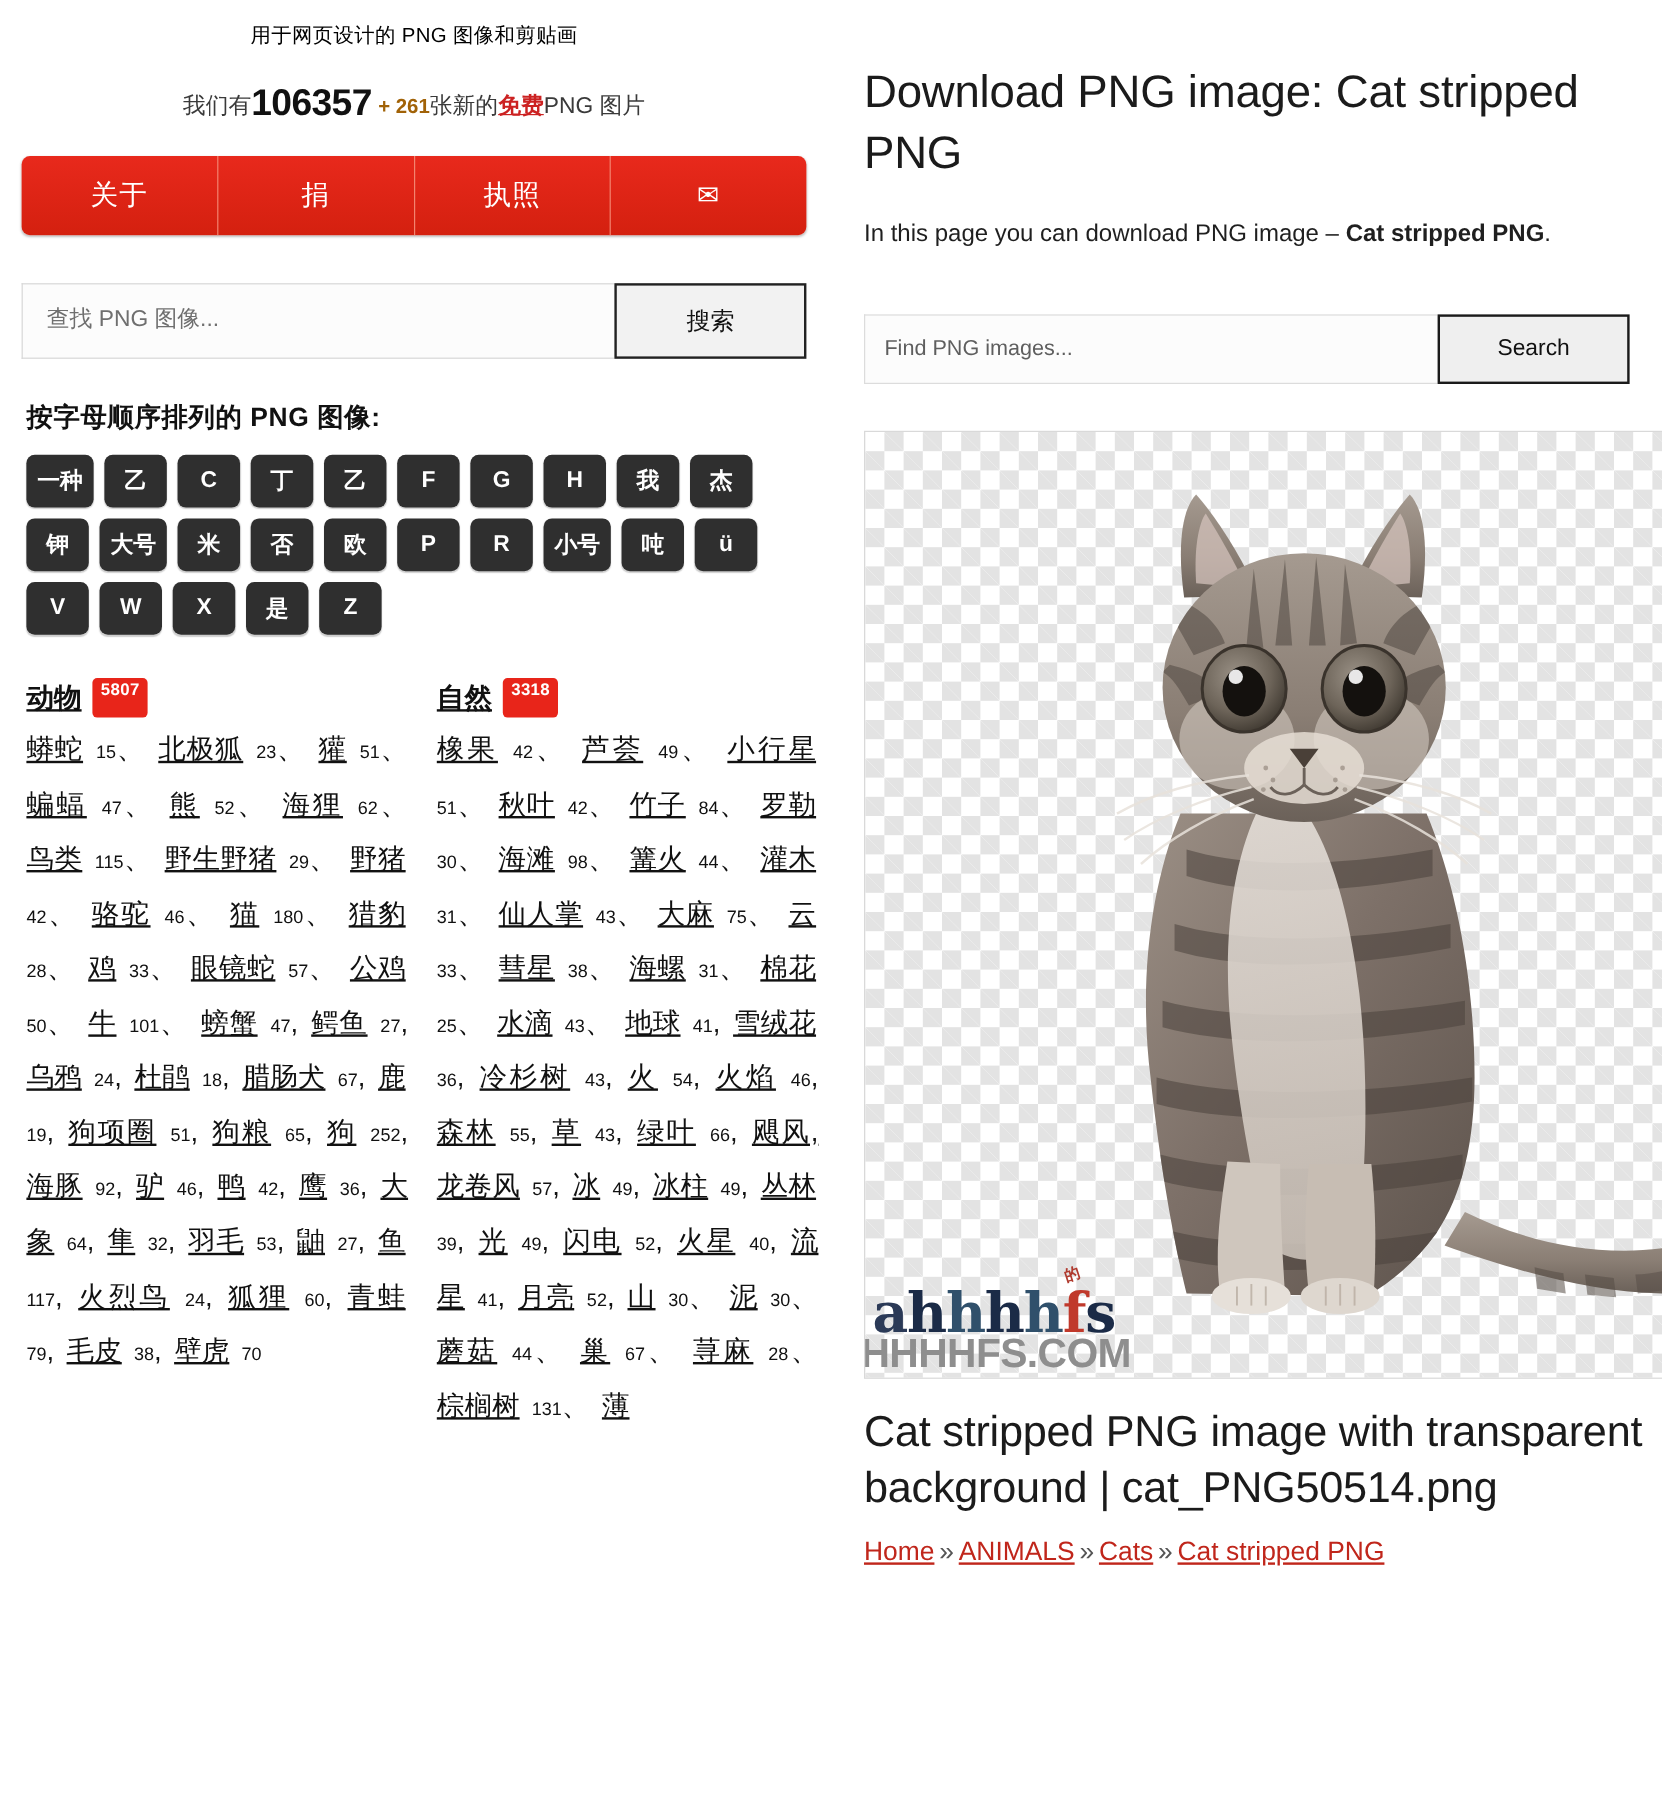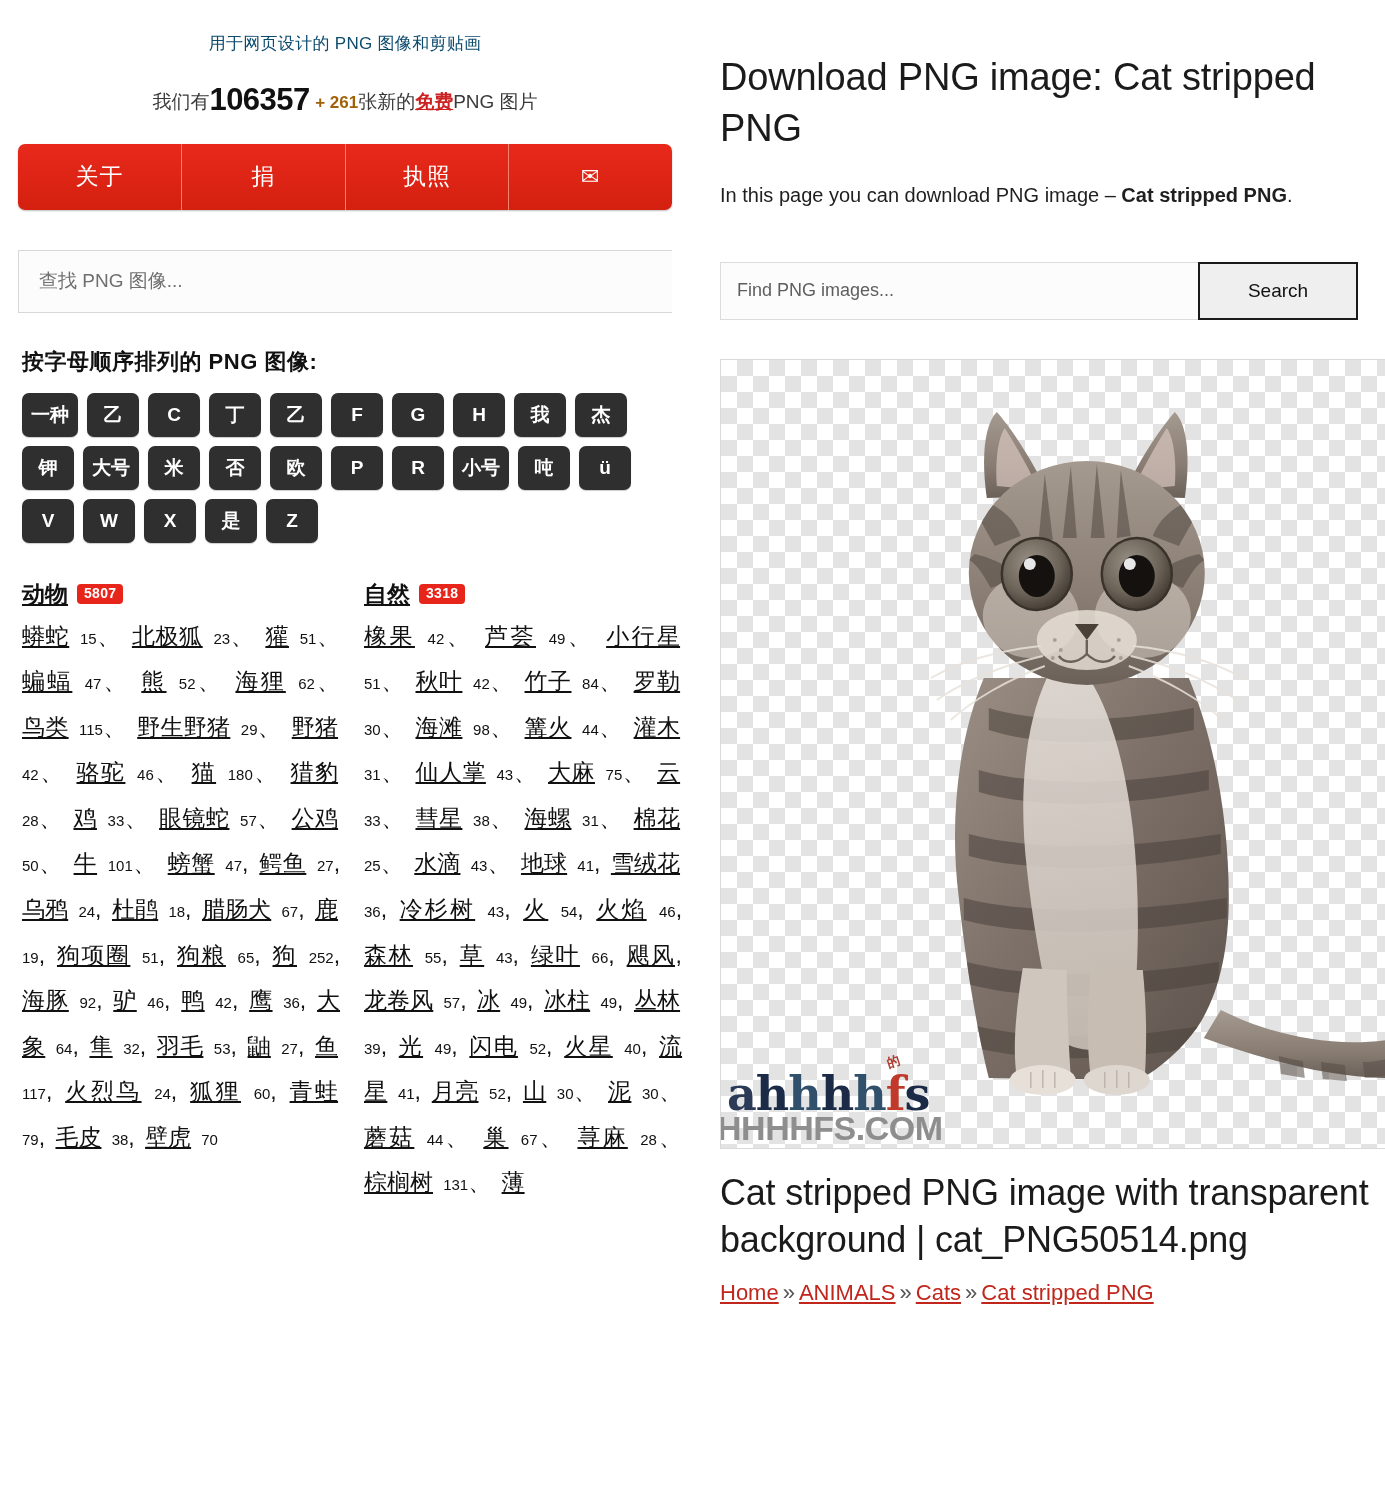"用于网页设计的 PNG 图像和剪贴画" .tagline { color: #0c4a6e -> #000000; margin: 32px 0 0 0 -> 18px 0 0 0 }
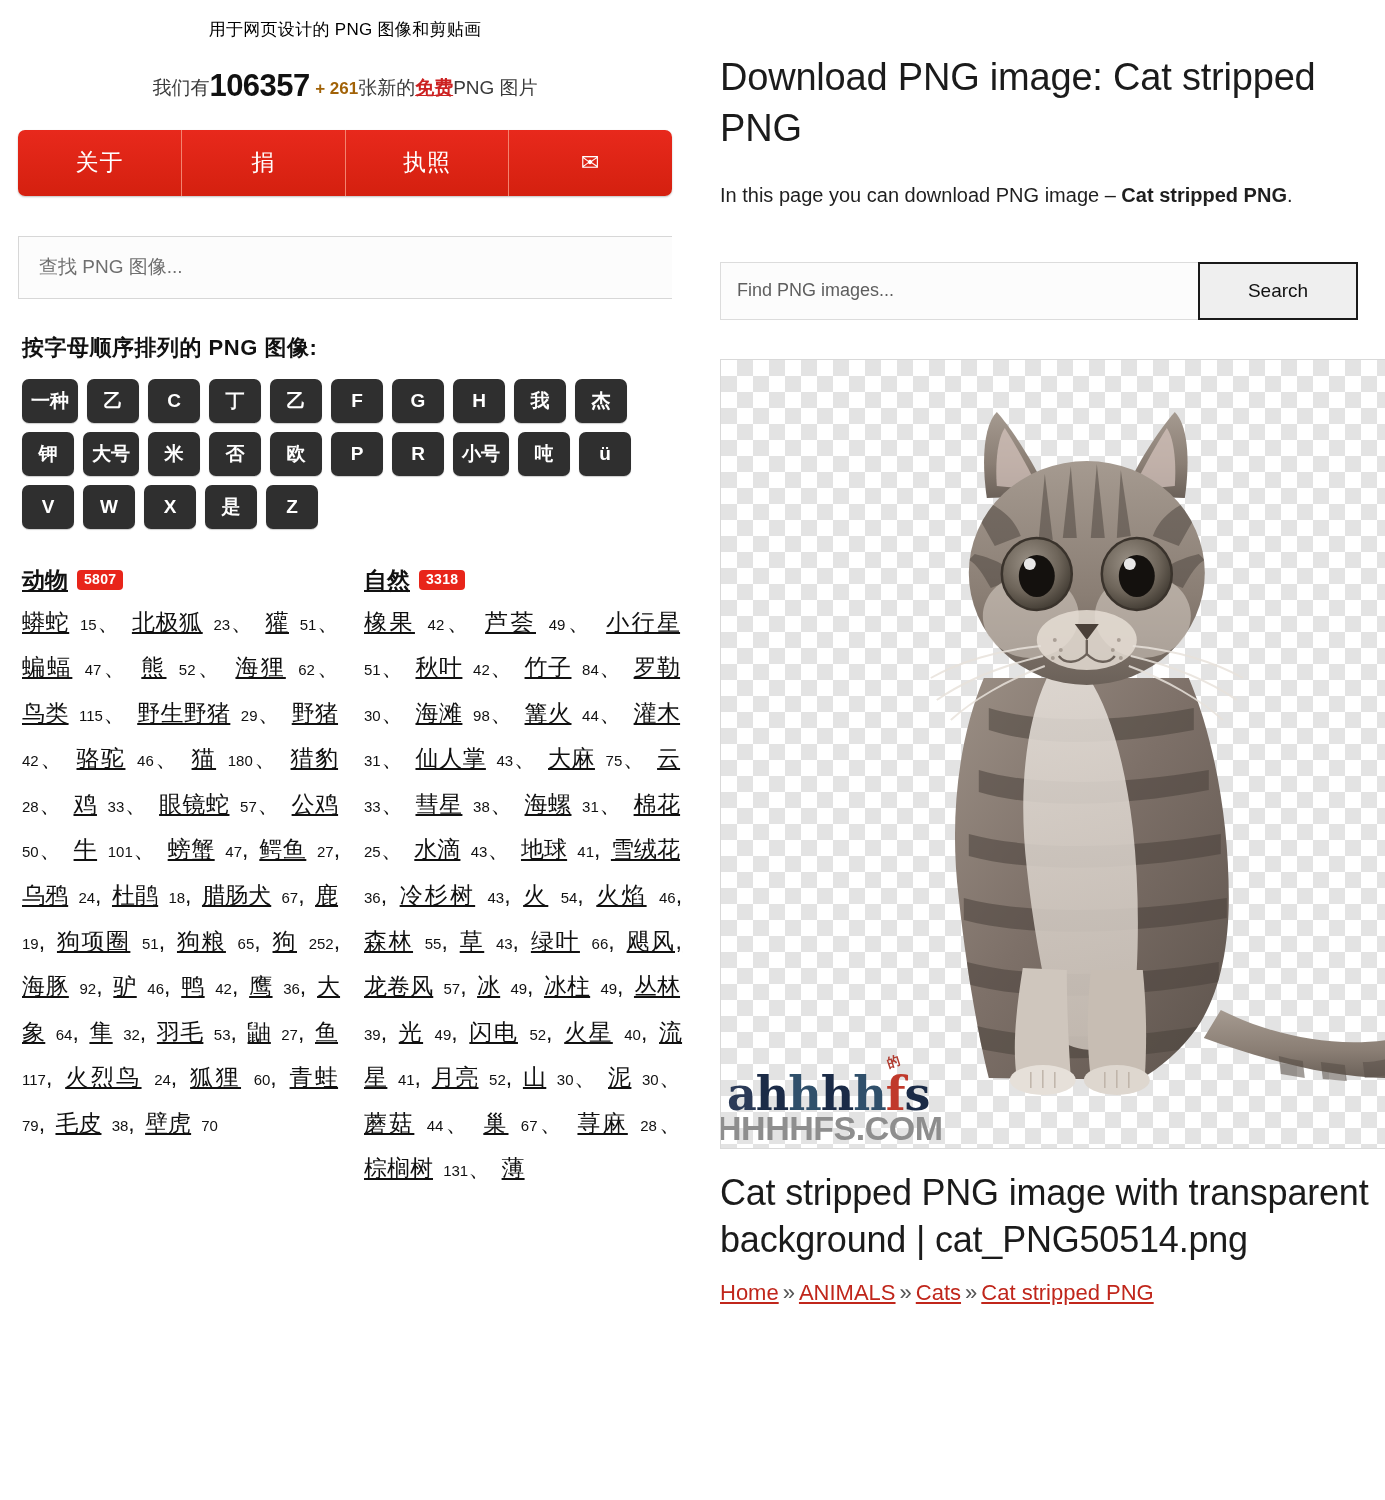"搜索" button.search-btn { html: none -> <button>搜索</button> }
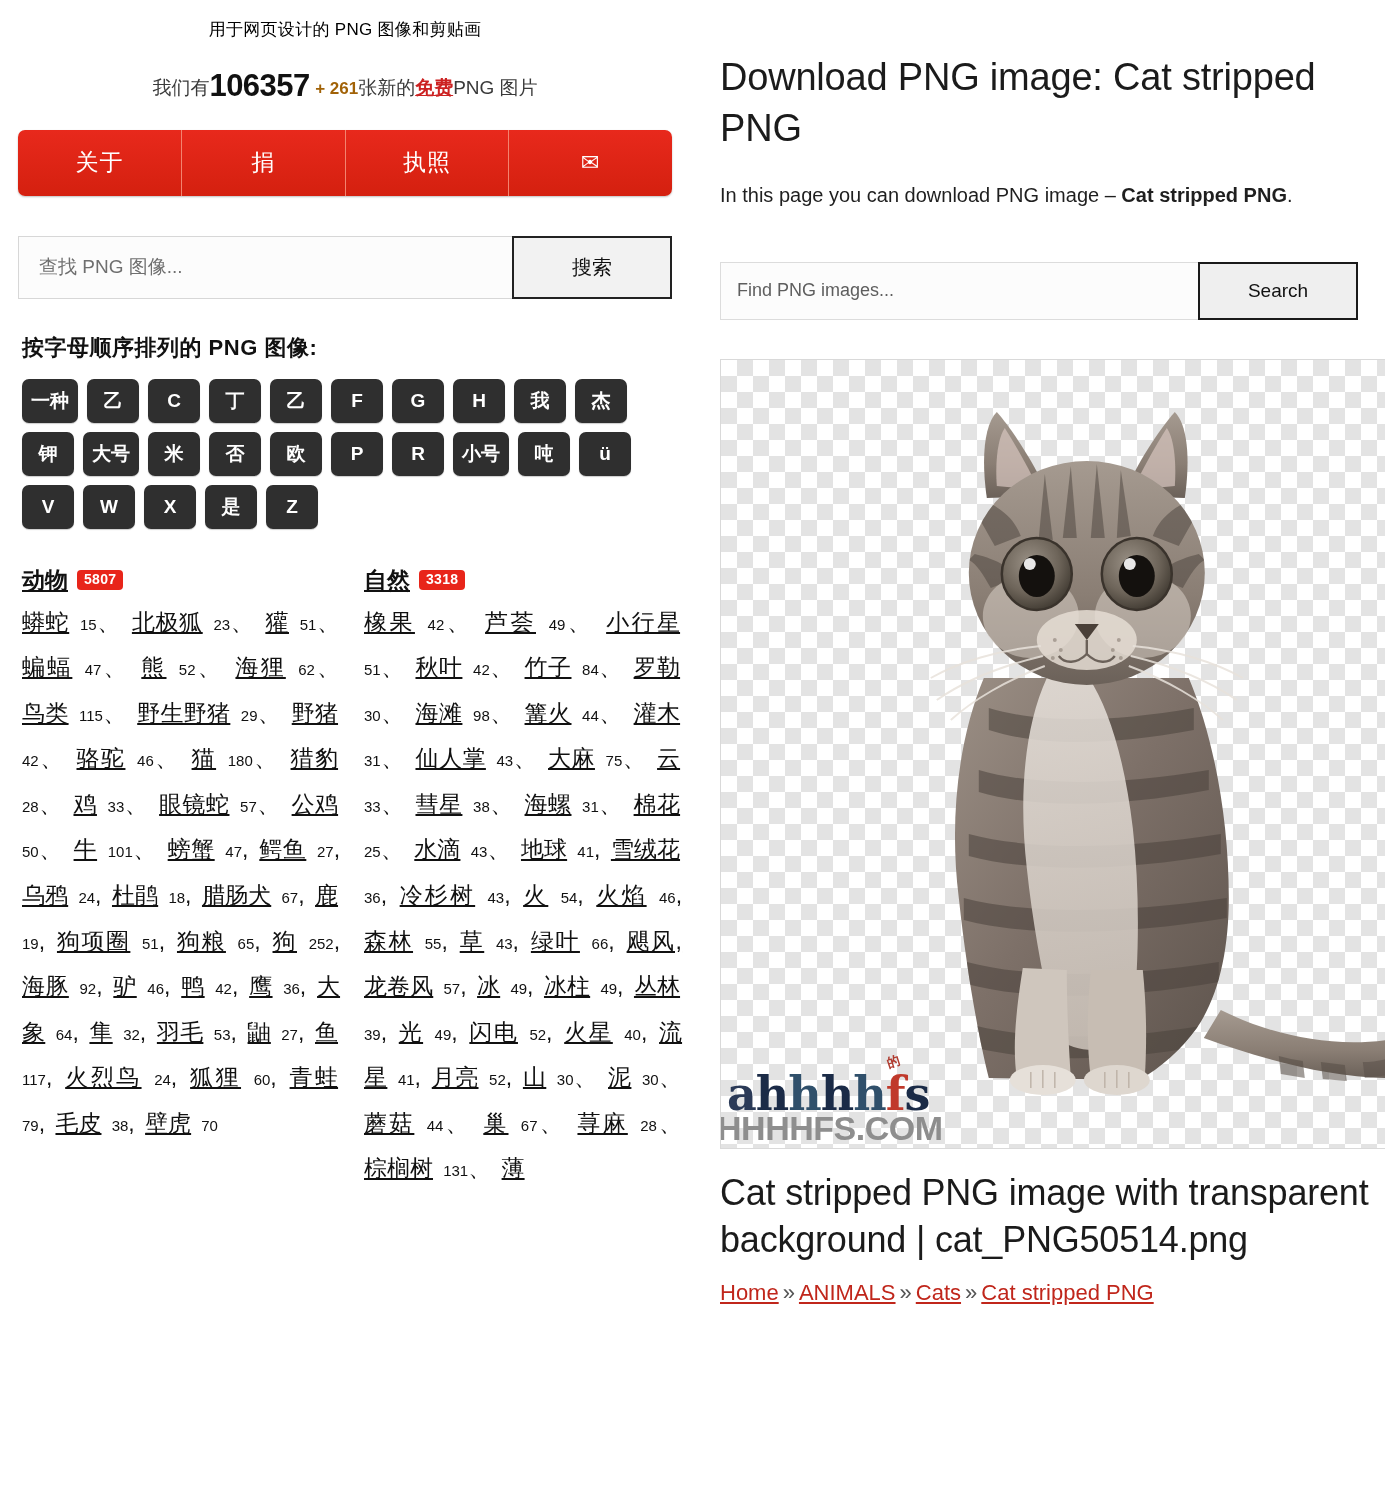"5807" .cat-head .cat-badge { padding: 2px 7px 3px 7px -> 2px 7px 16px 7px }
